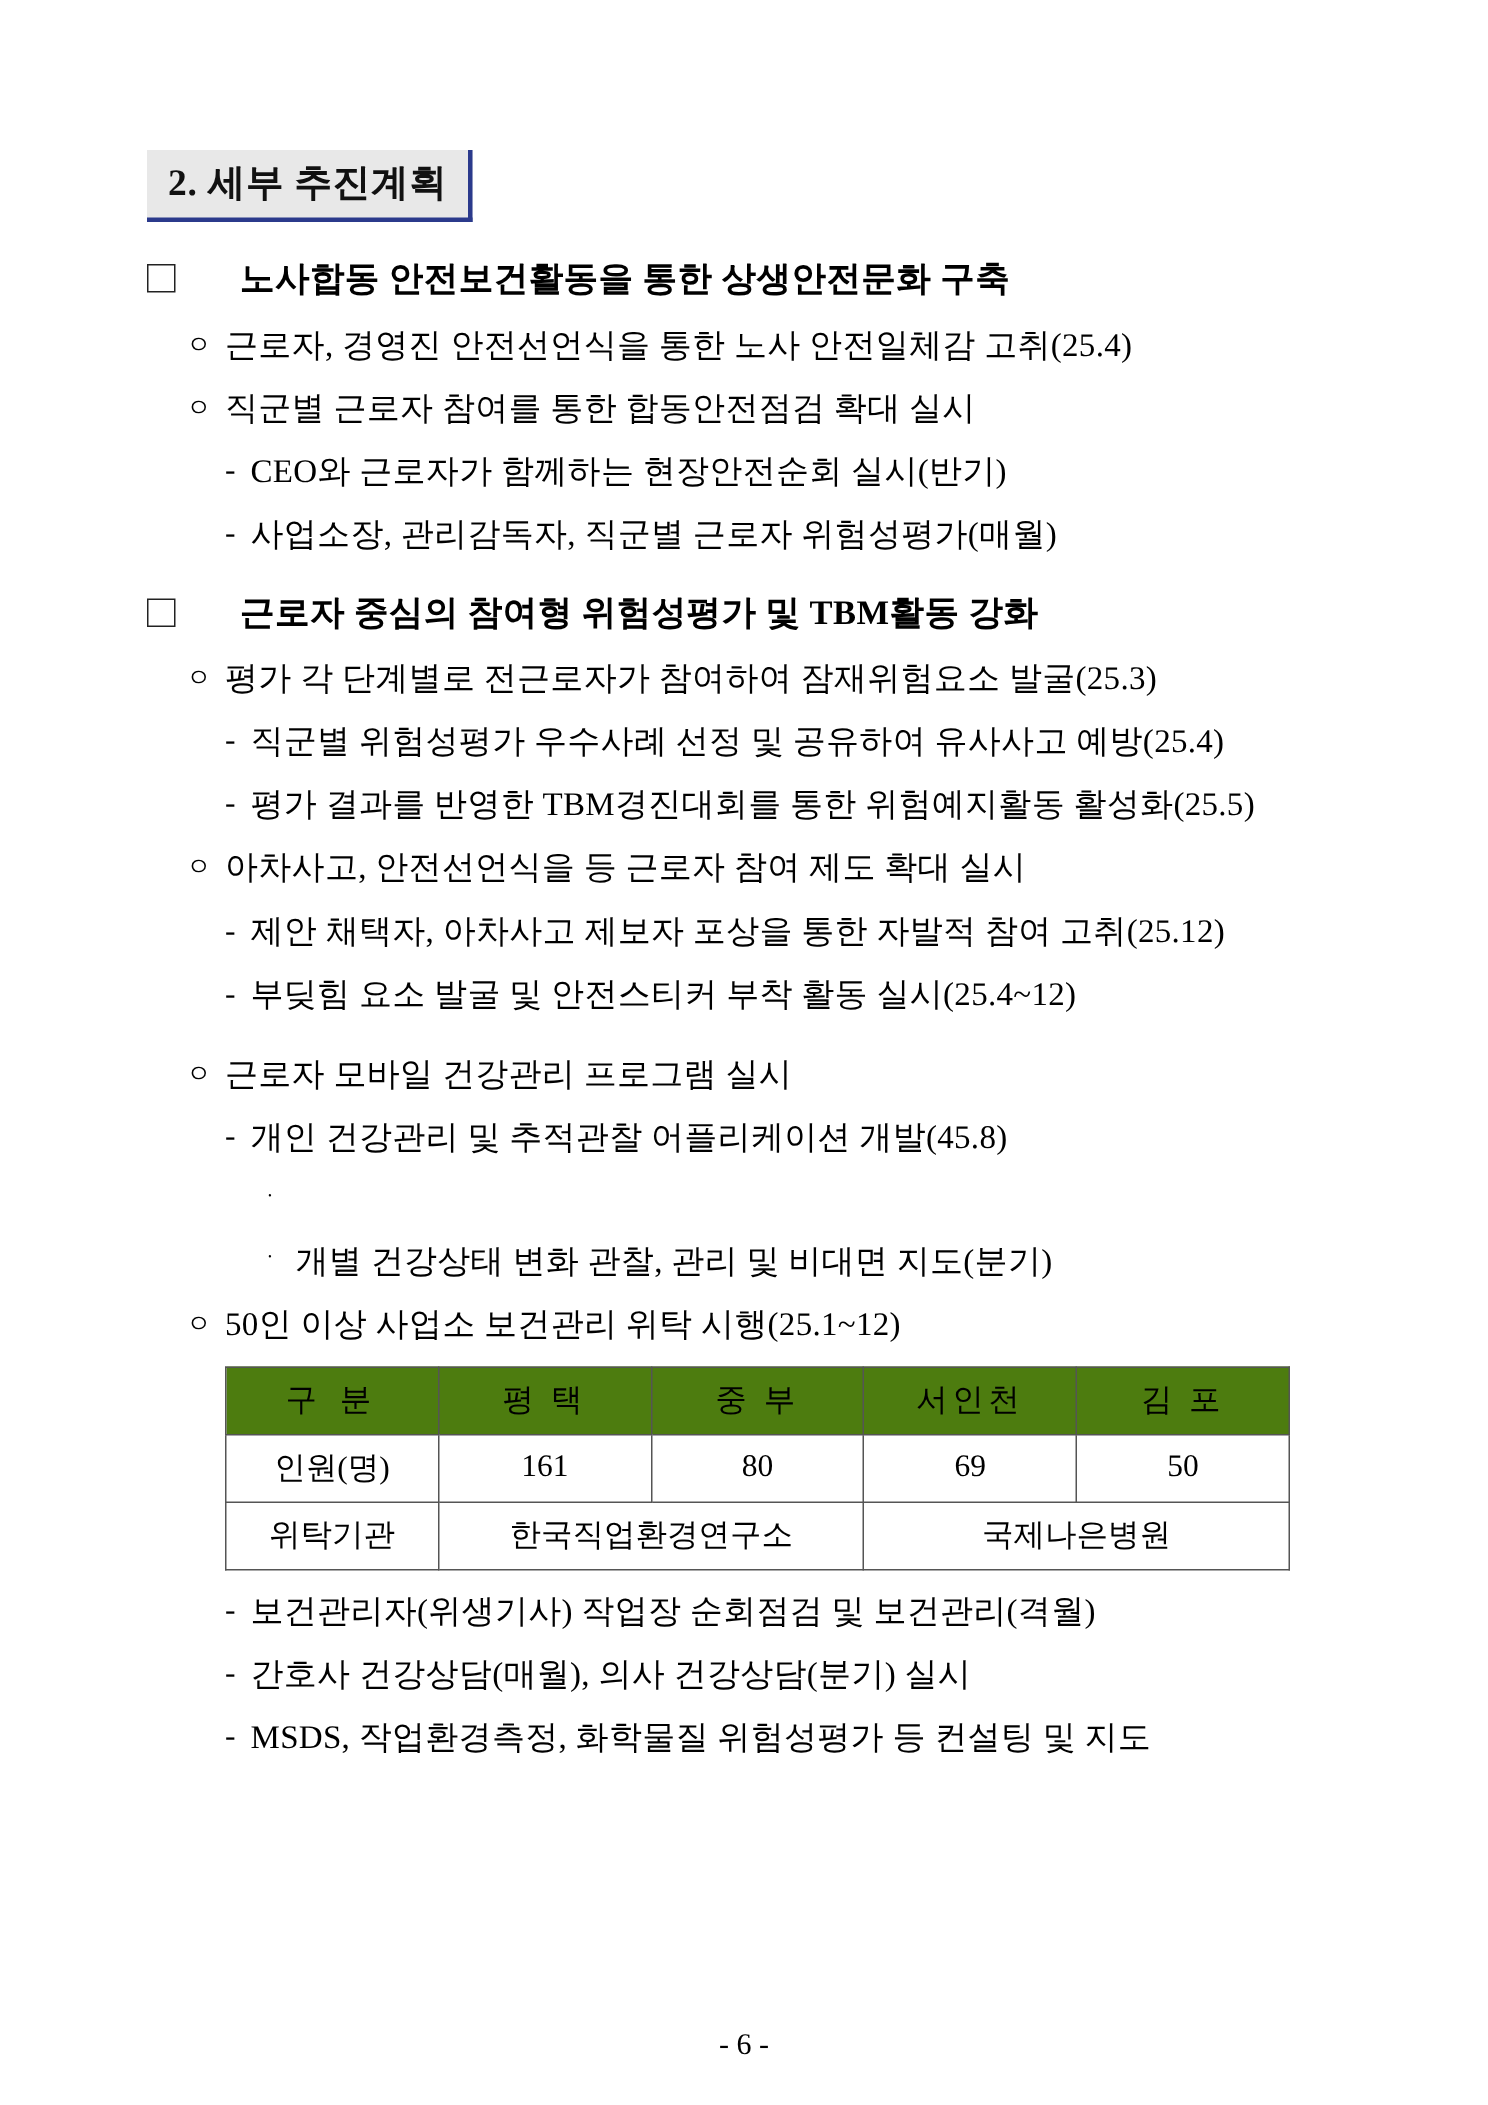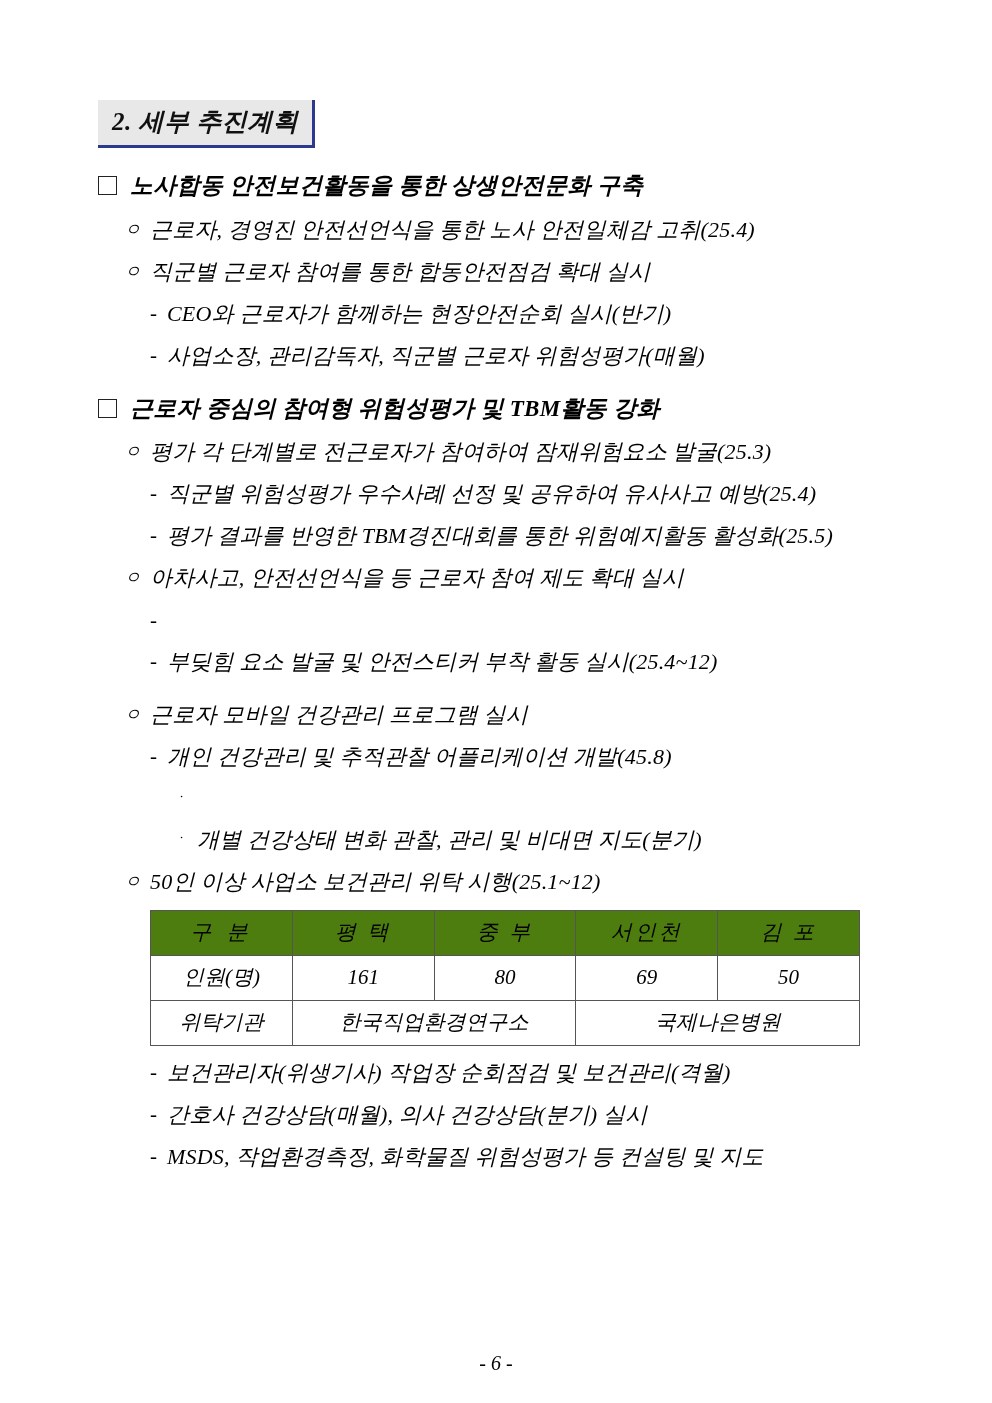"2. 세부 추진계획" .page { font-style: italic -> none }
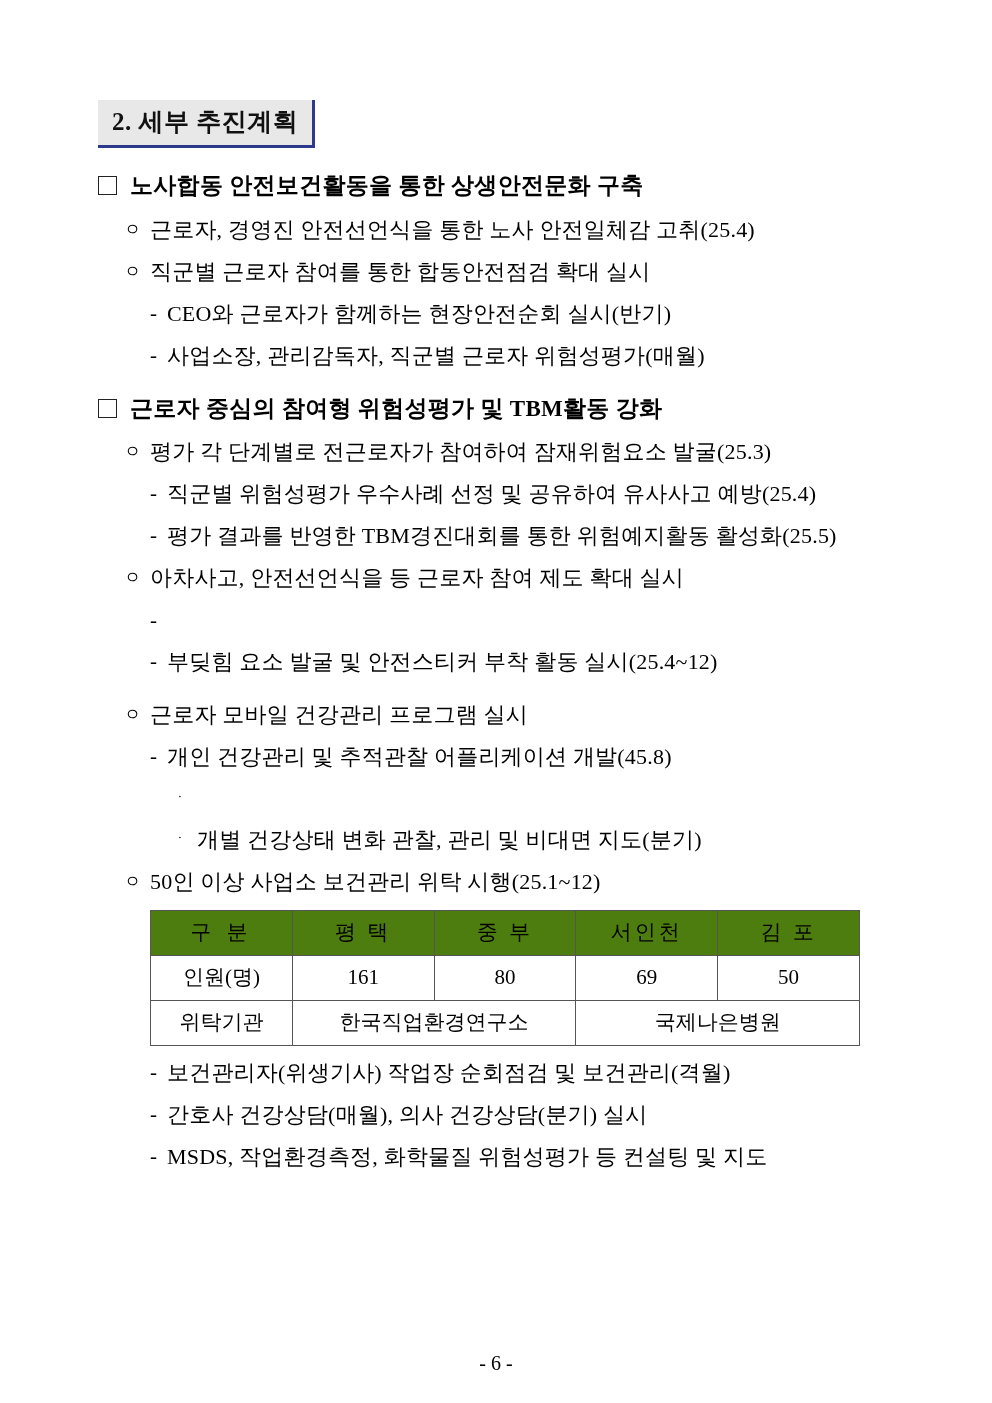"노사합동 안전보건활동을 통한 상생안전문화 구축" .lvl1 { gap: none -> 30px }
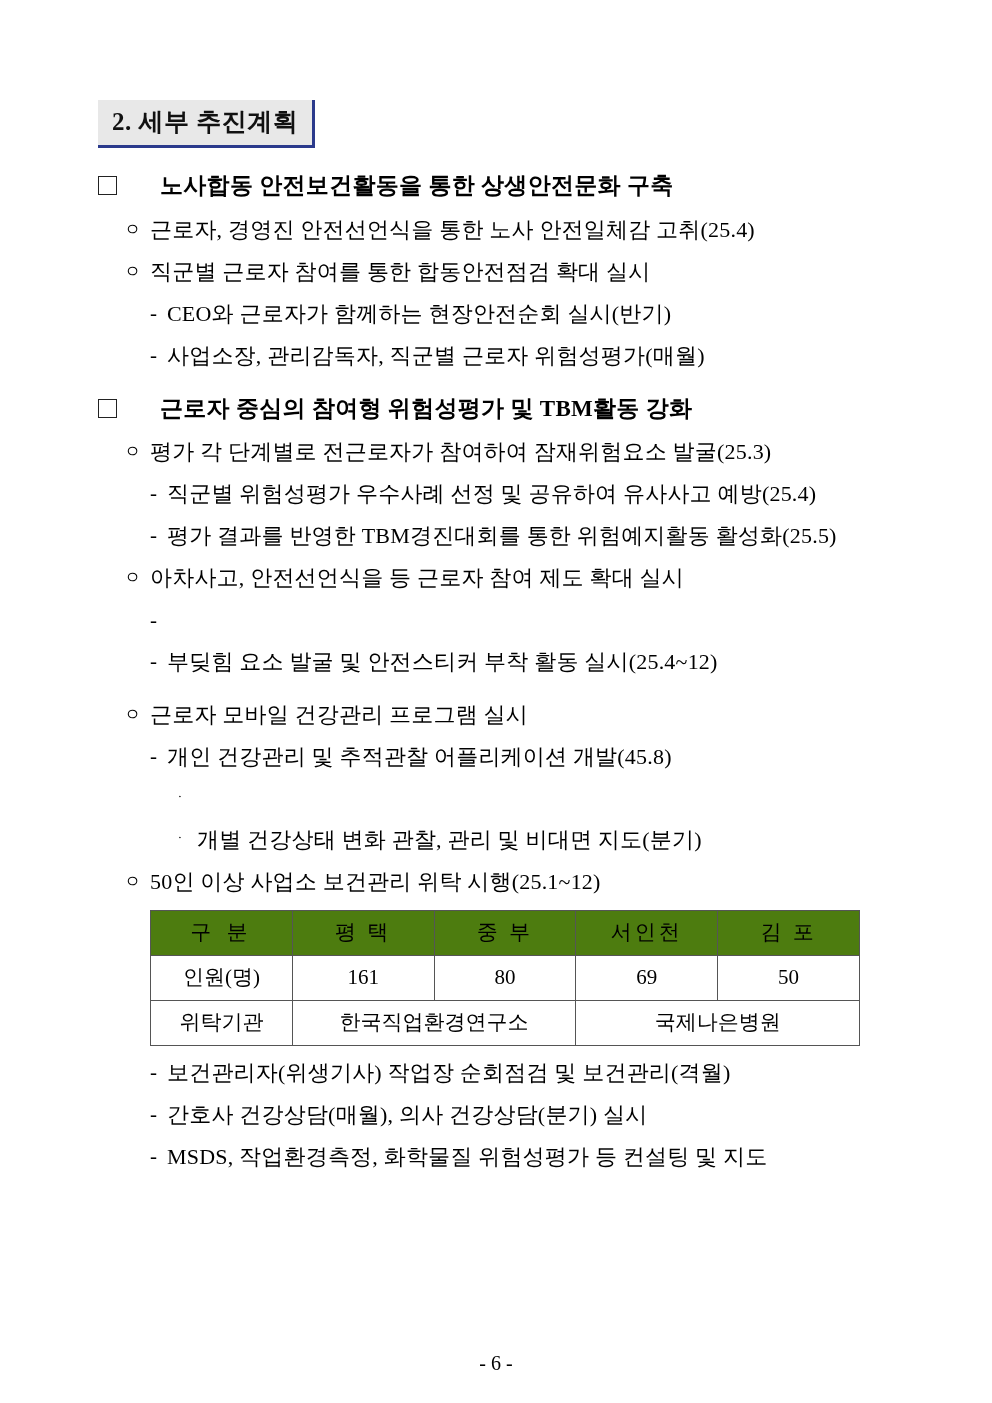"제안 채택자, 아차사고 제보자 포상을" span.t { html: none -> <span>제안 채택자, 아차사고 제보자 포상을 통한 자발적 참여 고취(25.12)</span> }
